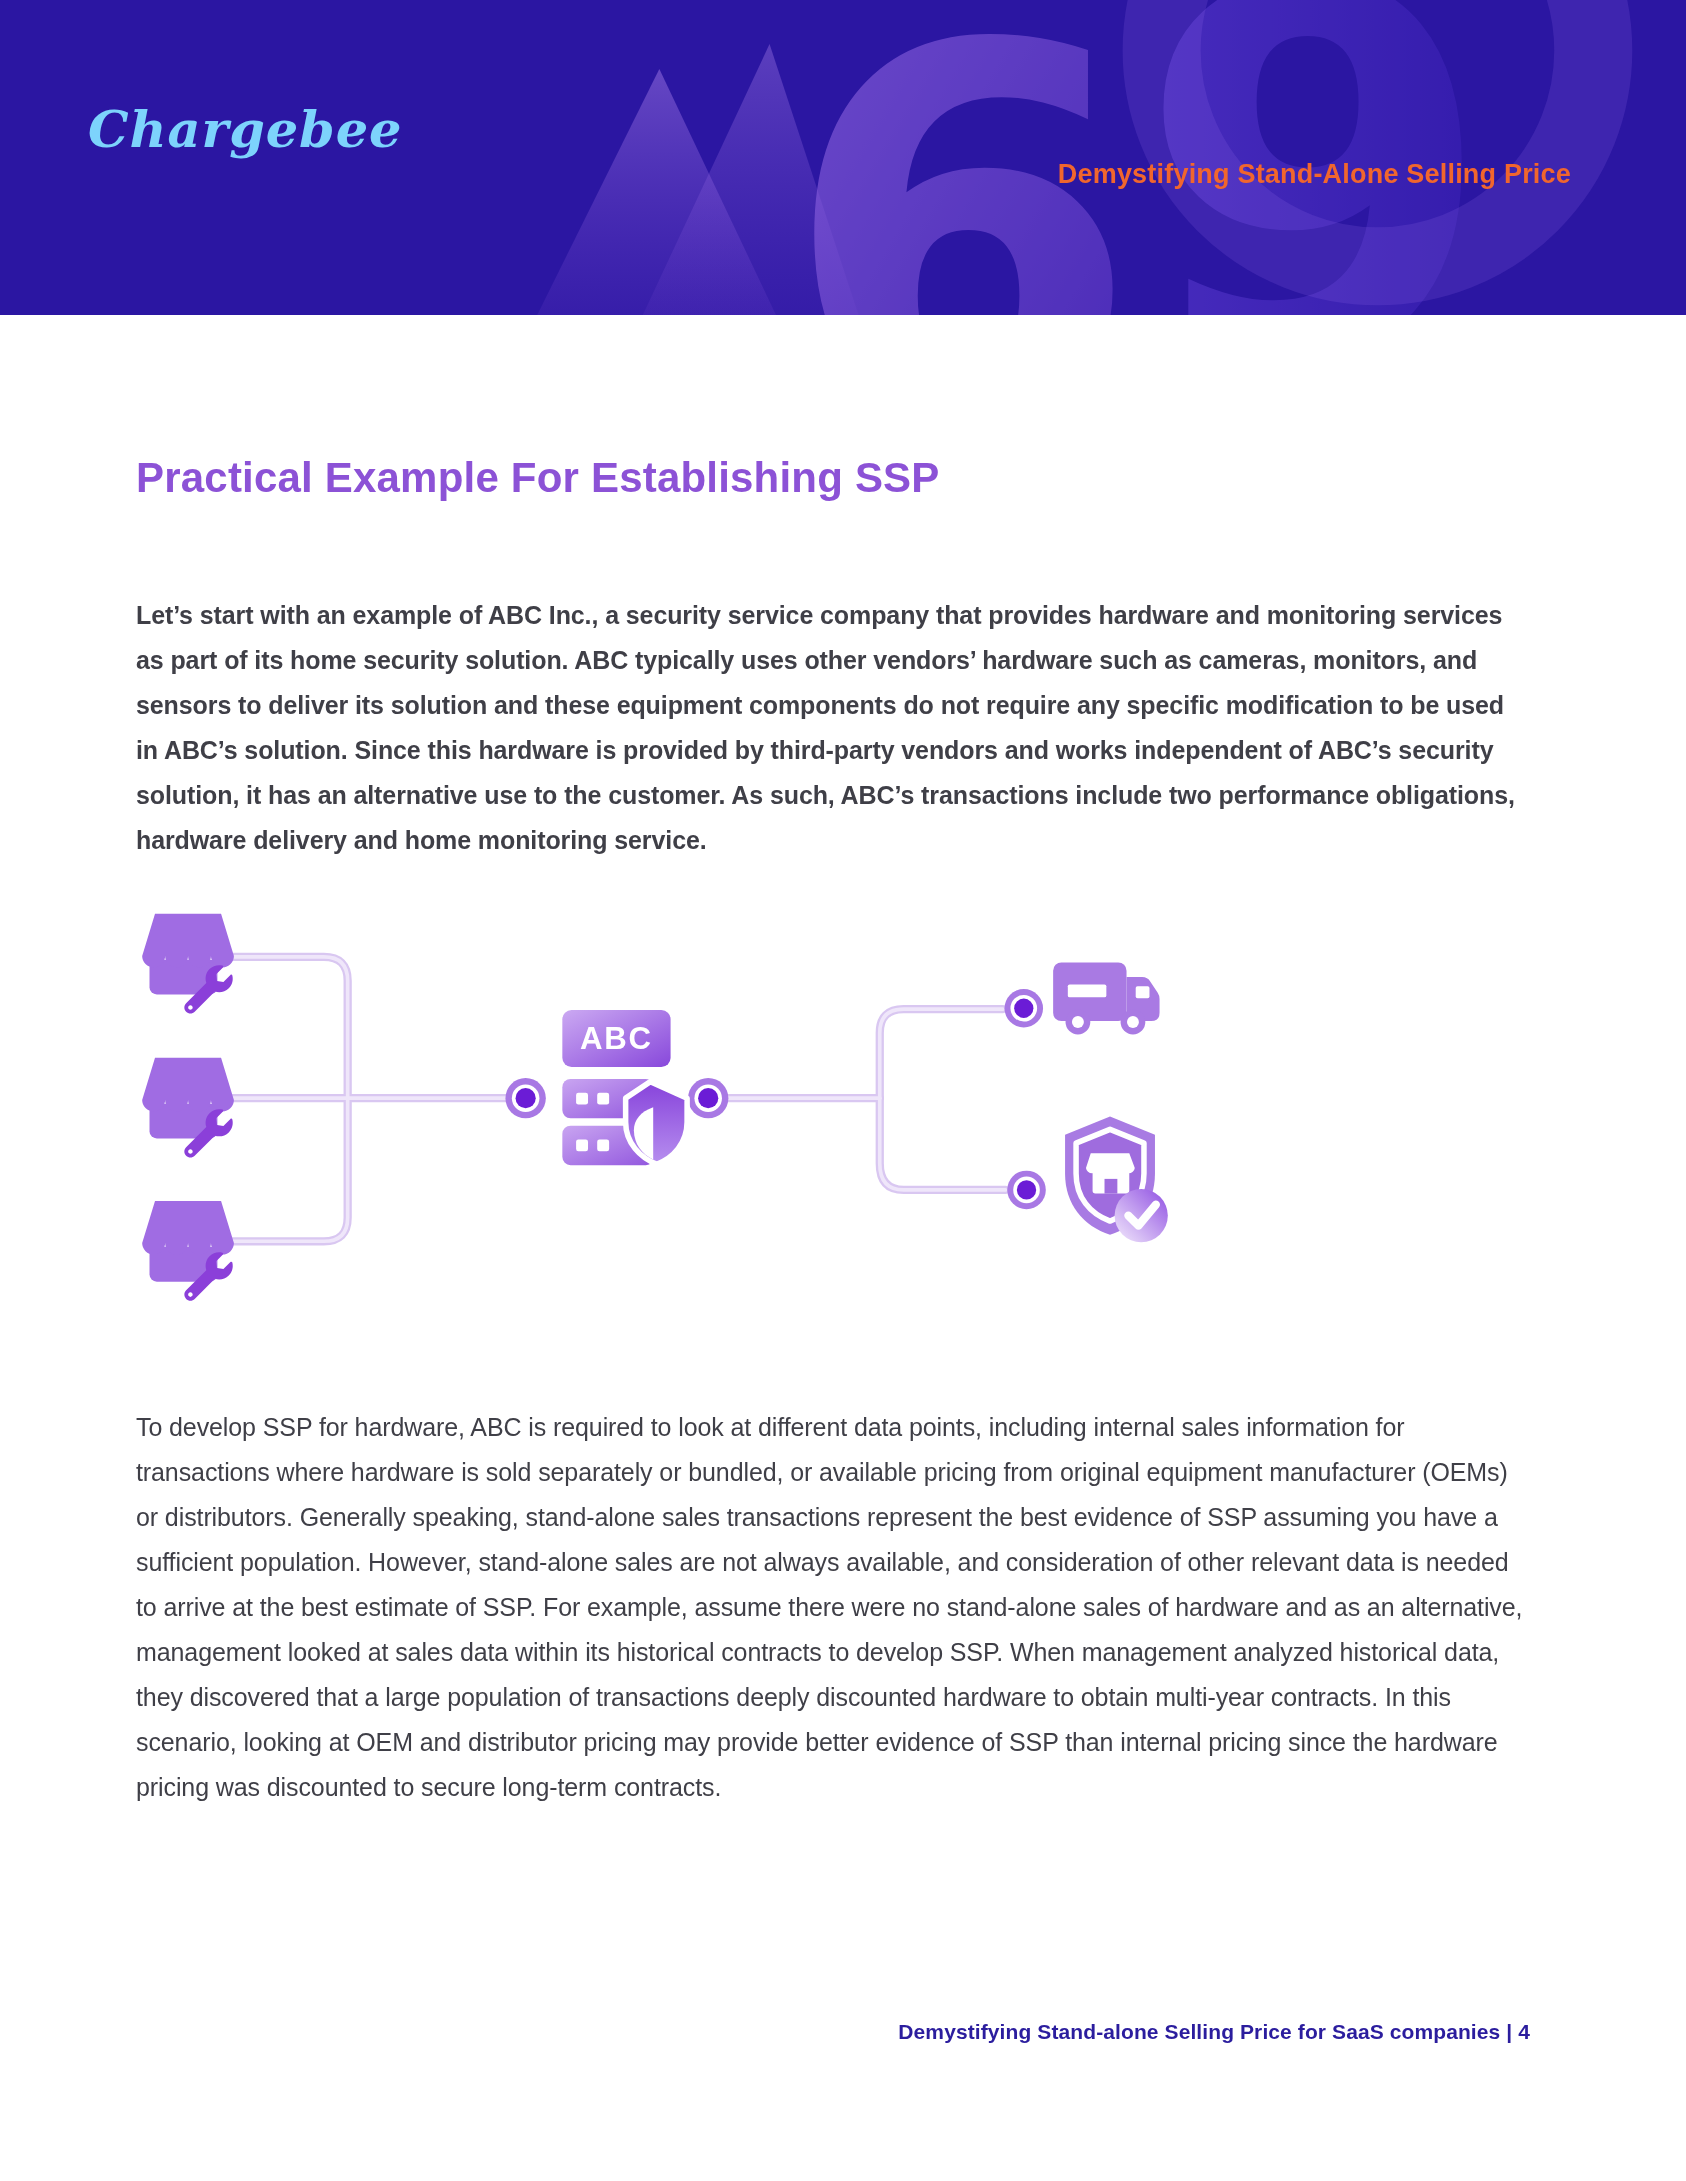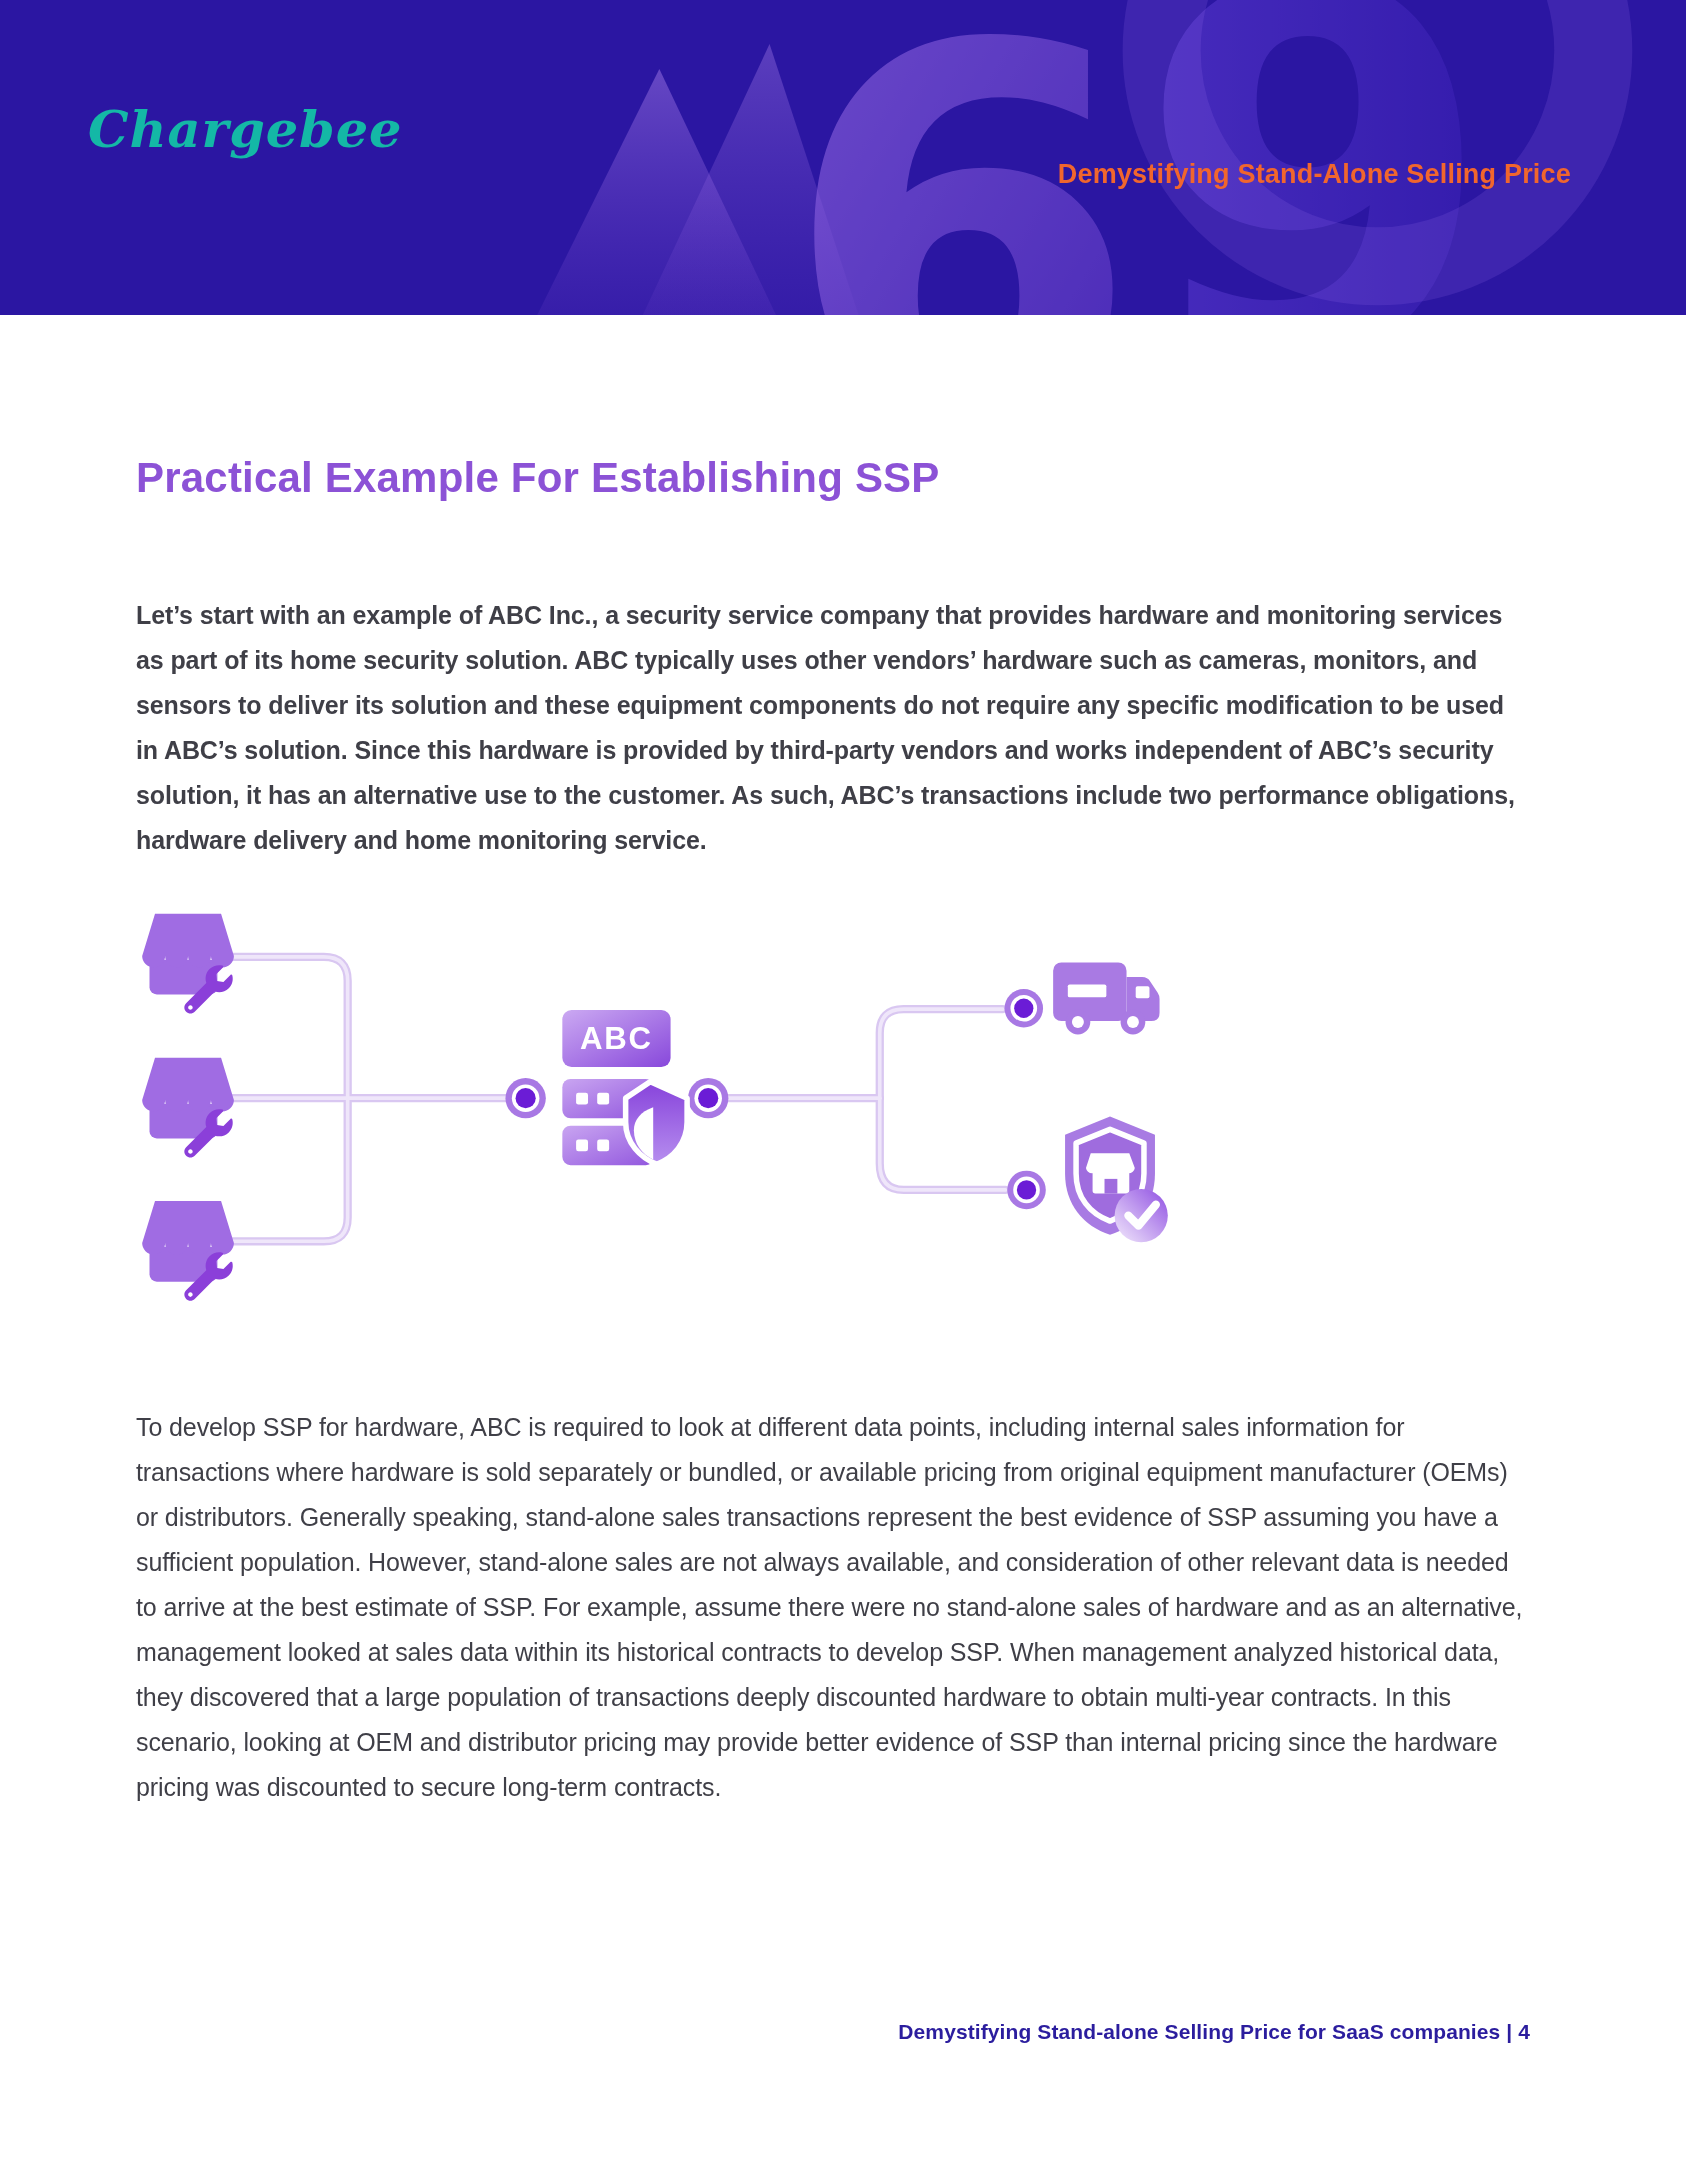"Chargebee" .logo { color: #14b8a6 -> #7dd3fc }
